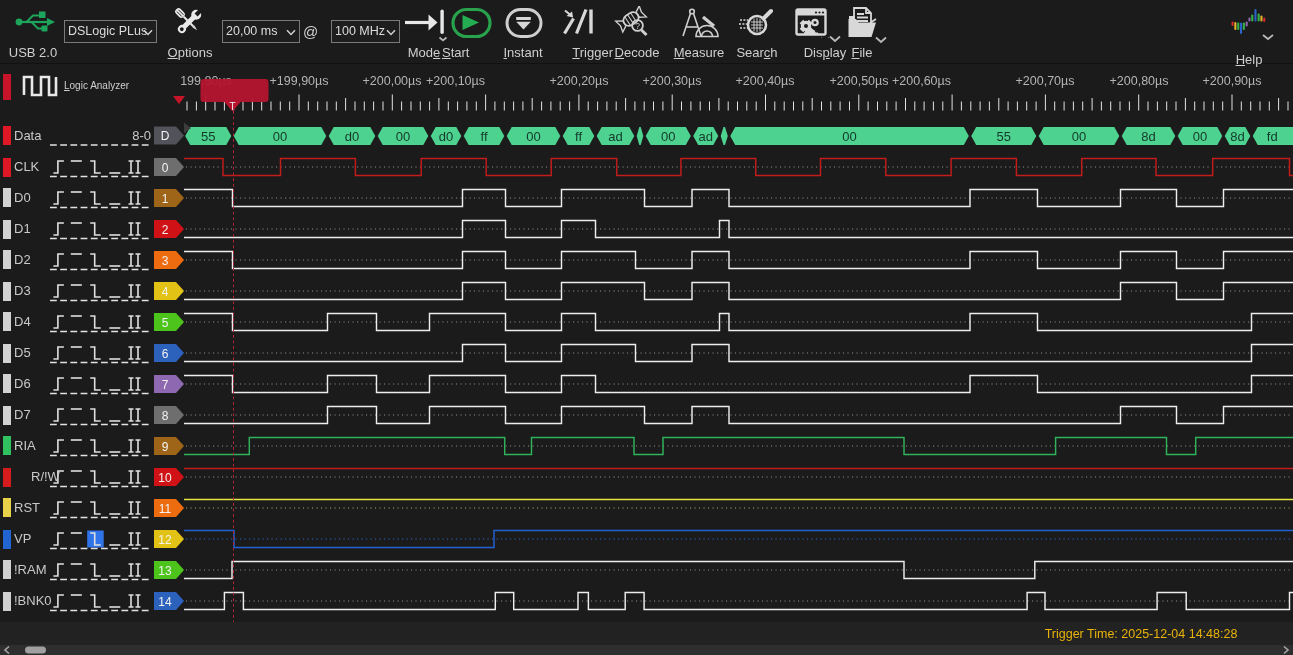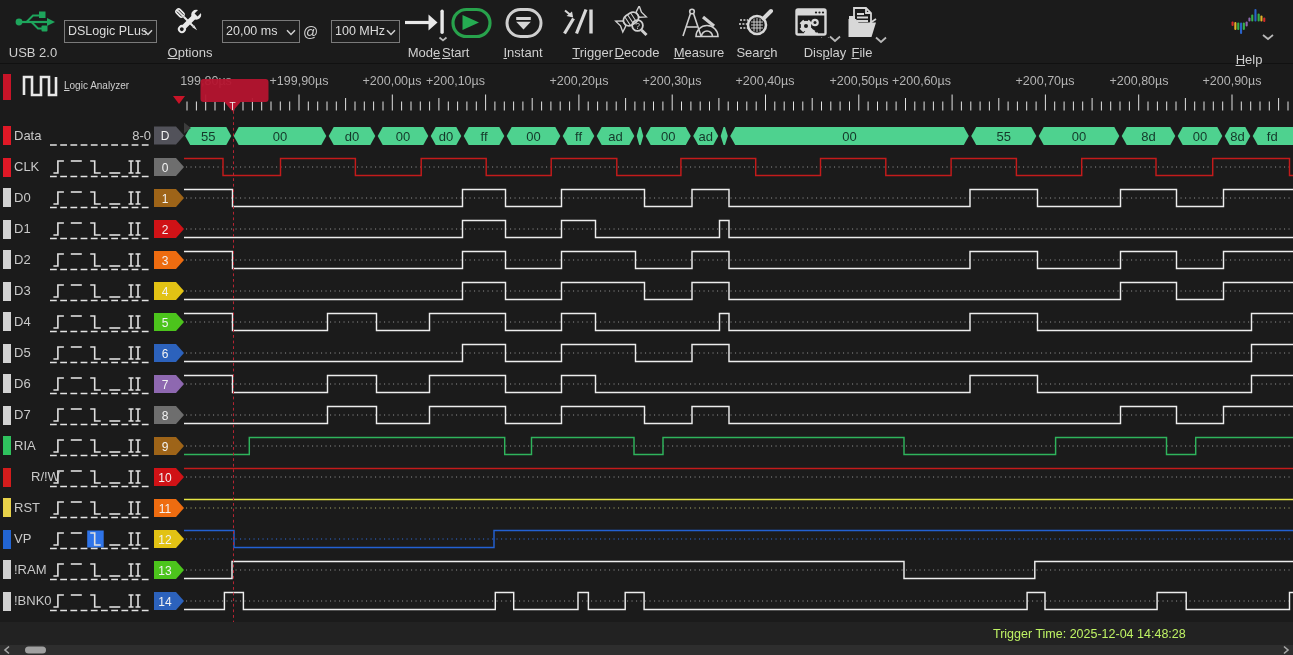"Trigger Time: 2025-12-04 14:48:28" div.abs { color: #bef264 -> #eab308; text-align: left -> center }
